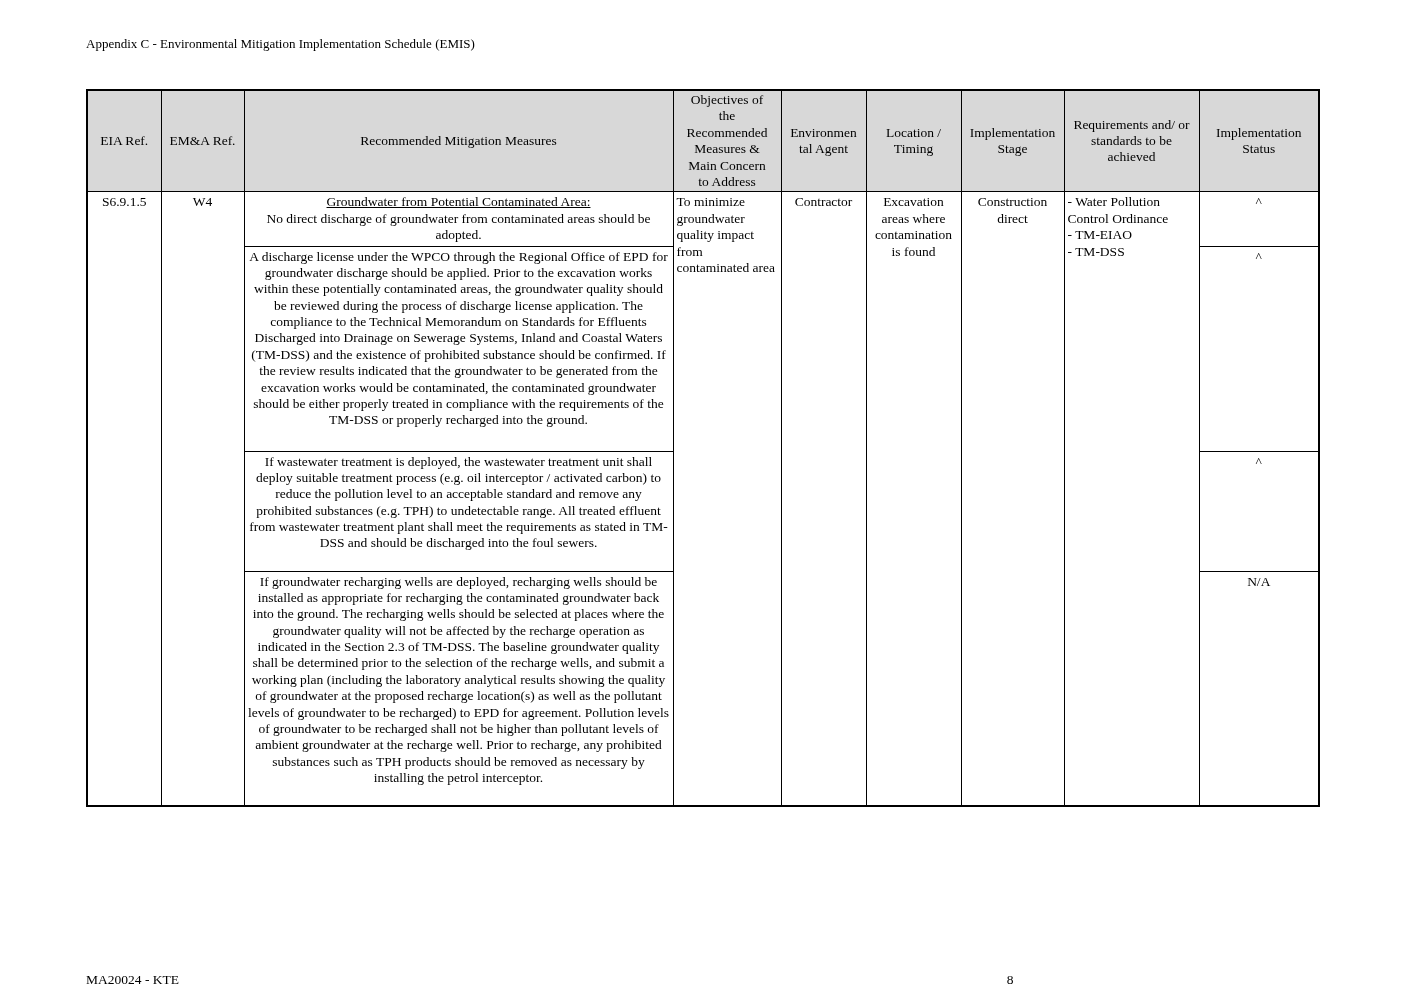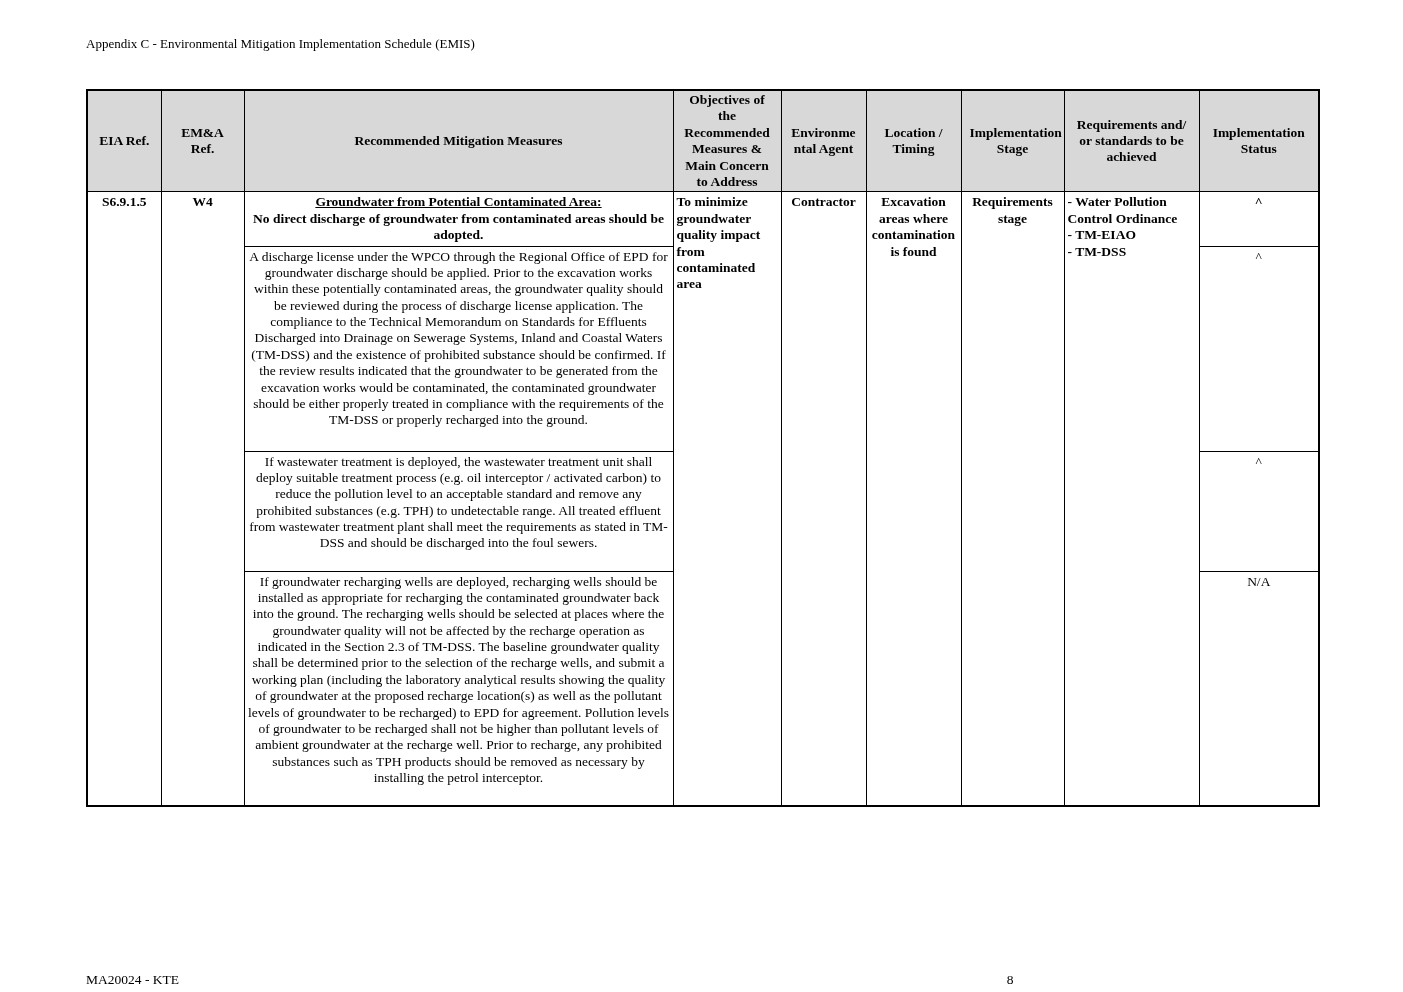"Objectives of the Recommended Measures" table.emis thead th { font-weight: bold -> normal }
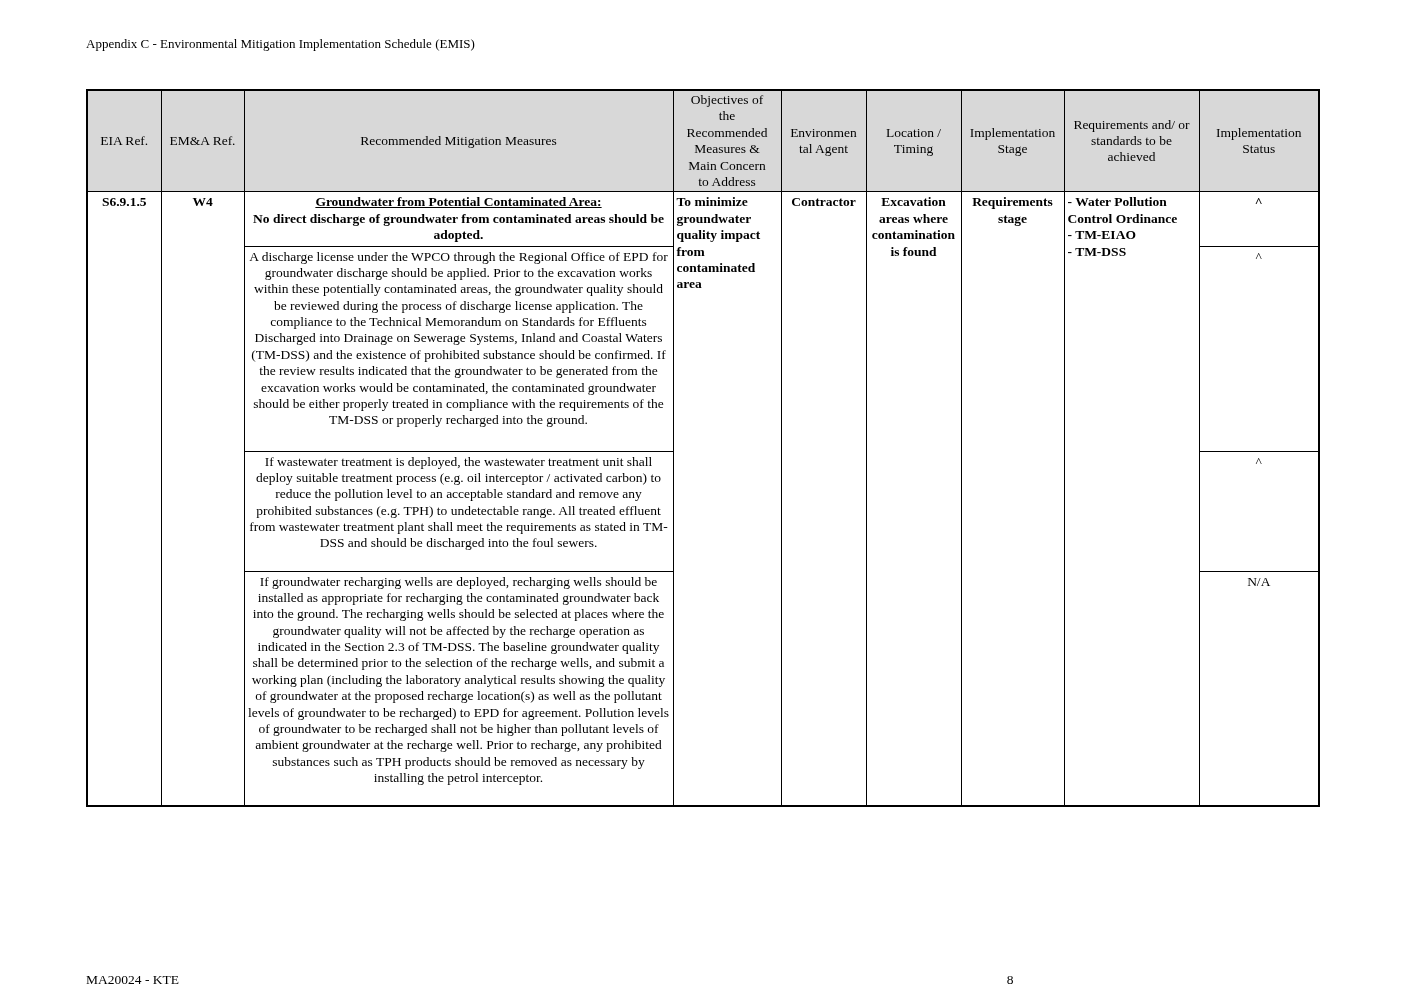"S6.9.1.5" tr.r1 { font-weight: bold -> none }
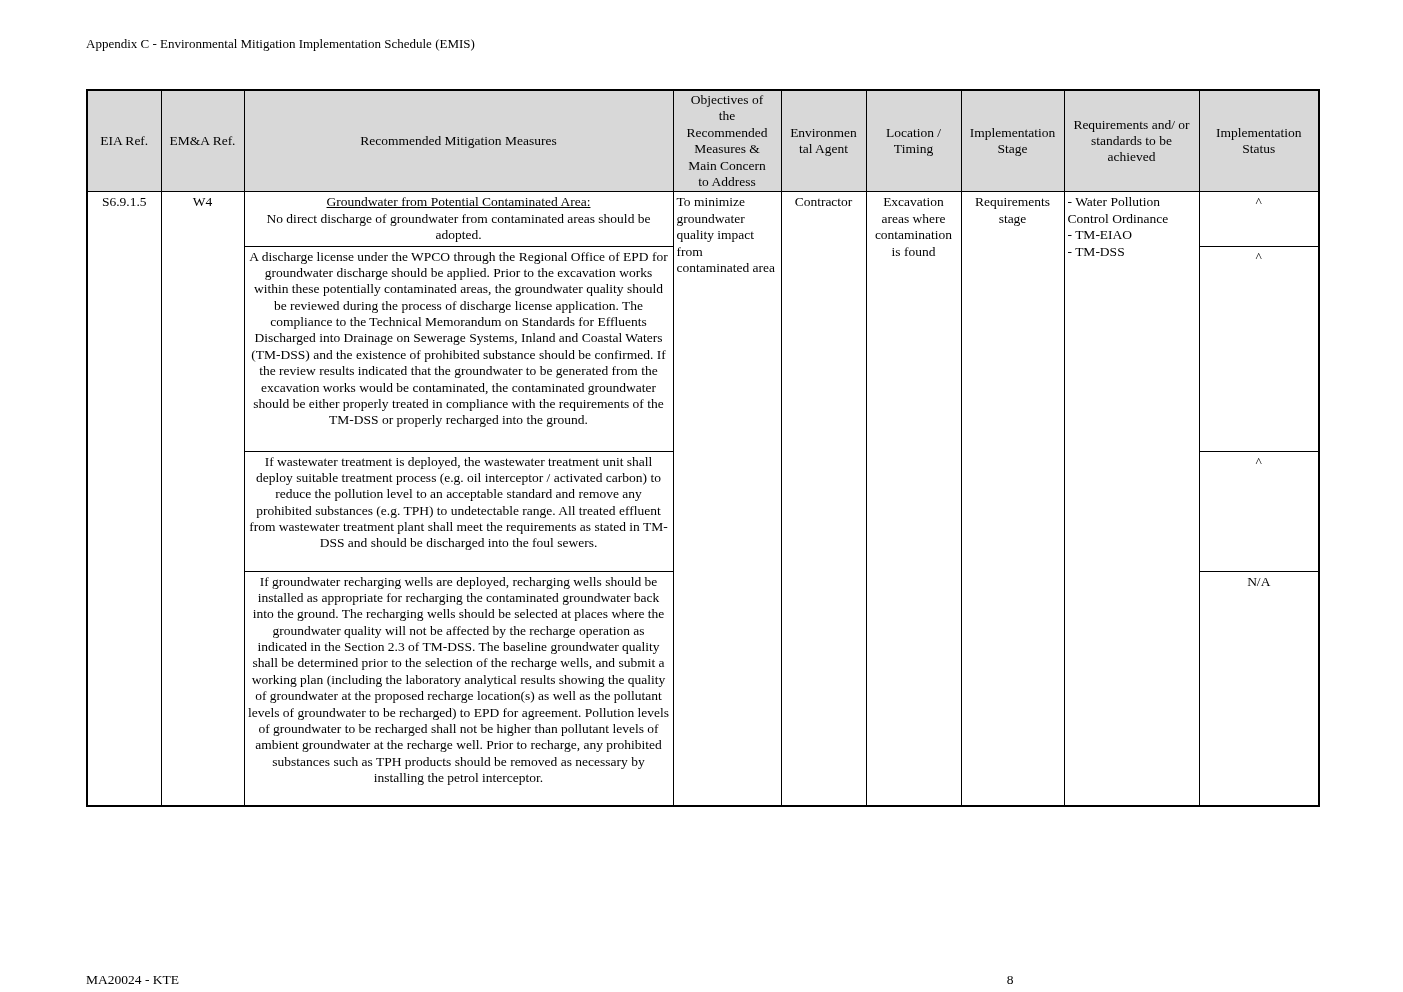"Requirements stage" td.c-center { text: Requirements stage -> Construction direct }
